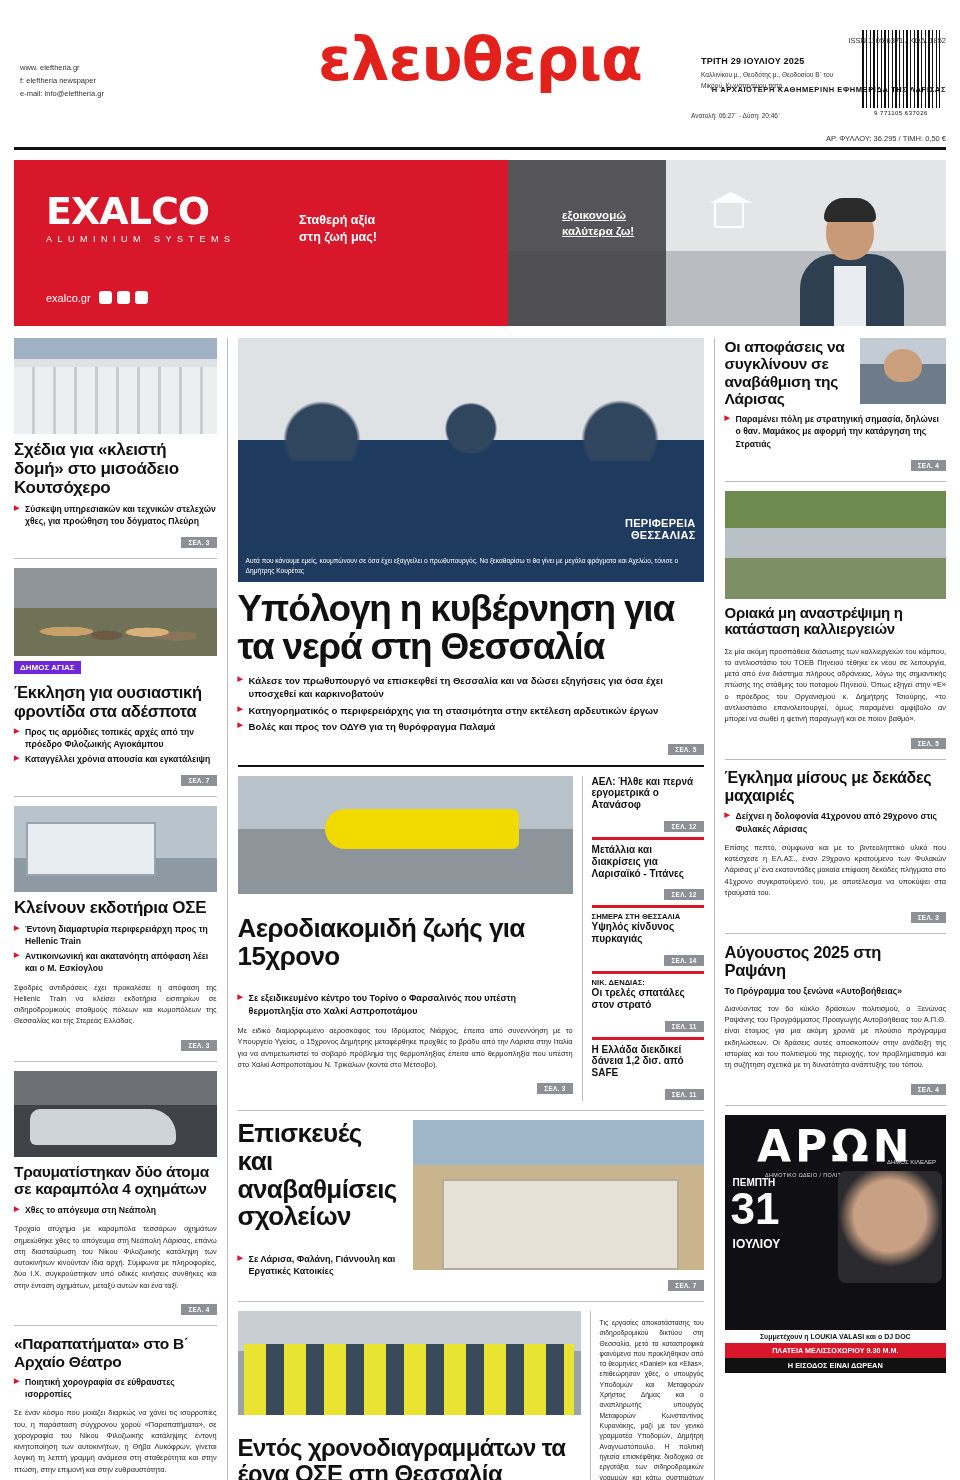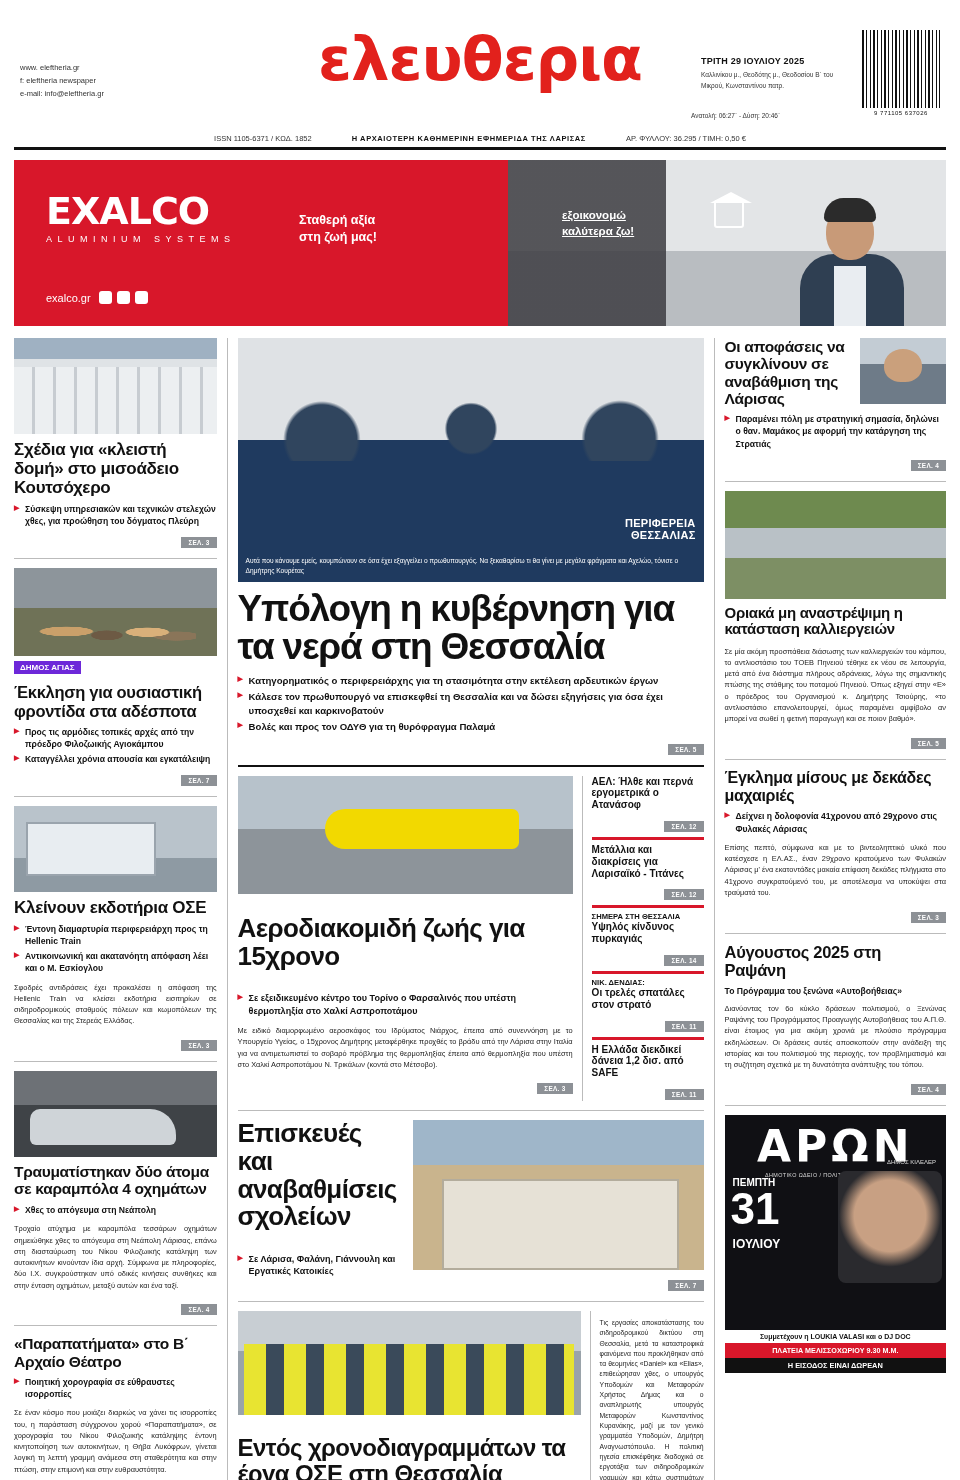"ISSN 1105-6371 / ΚΩΔ. 1852" .mh-sub { flex-direction: none -> column }
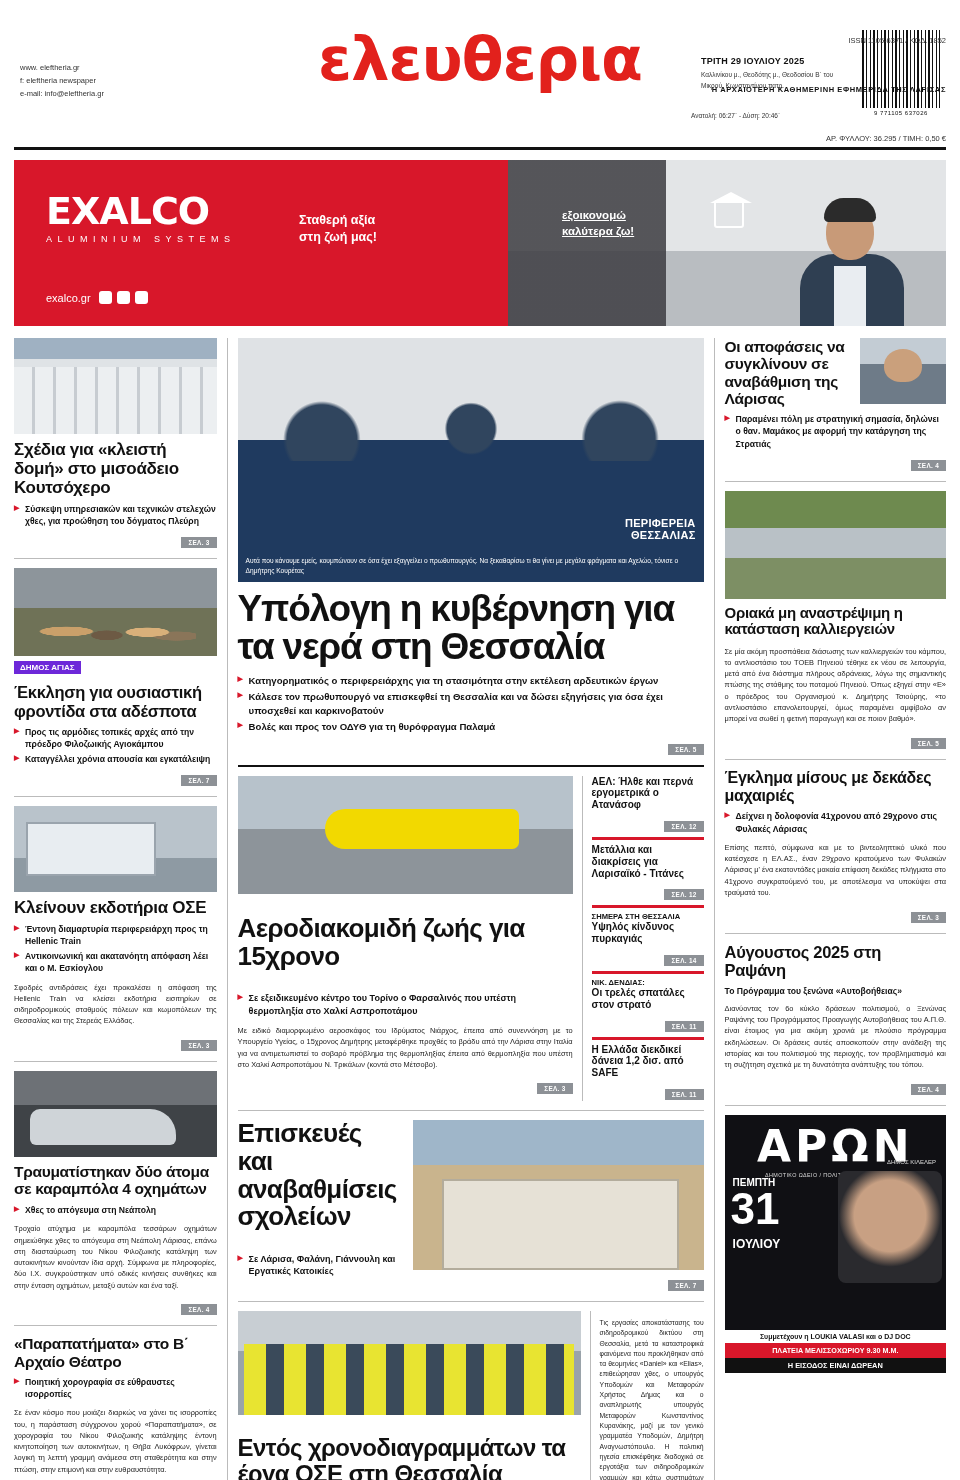"Κατηγορηματικός ο περιφερειάρχης για τη" li { order: before "Κάλεσε τον πρωθυπουργό να επισκεφθεί" -> after "Κάλεσε τον πρωθυπουργό να επισκεφθεί" }
